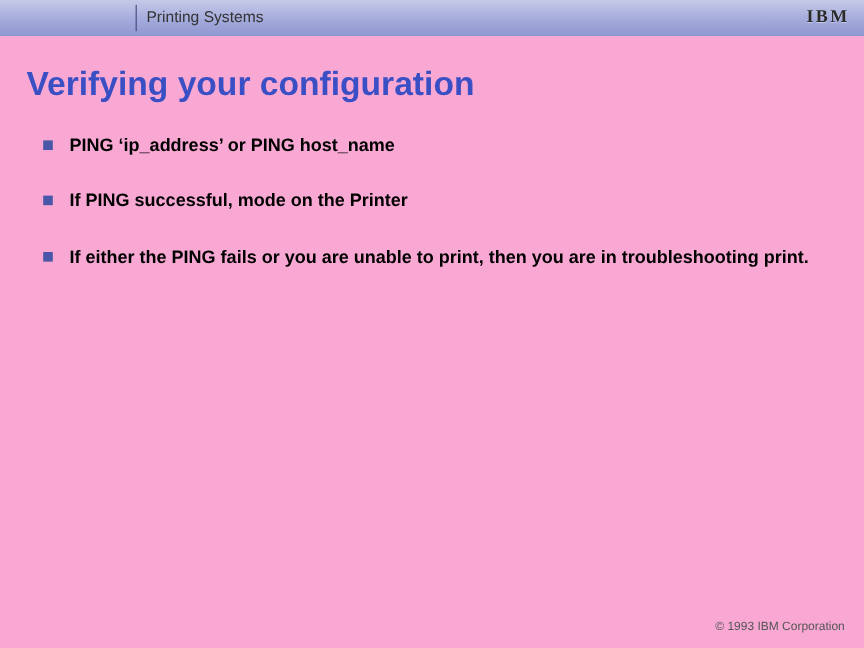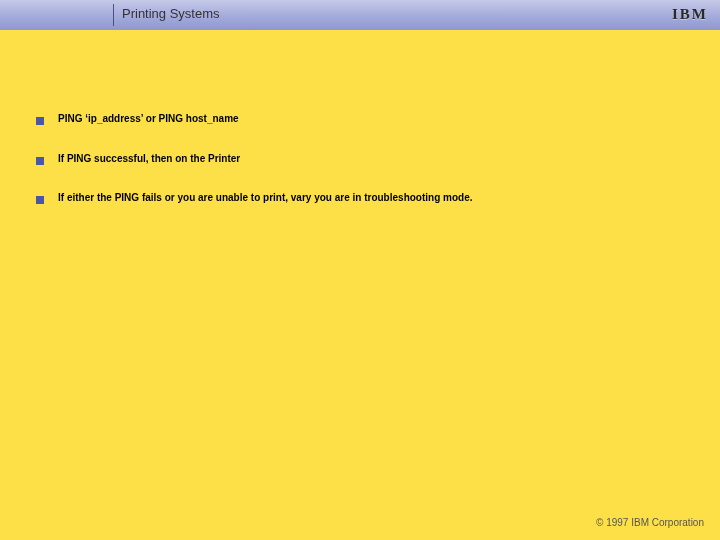"Printing Systems" .slide { background: #fde047 -> #f9a8d4 }
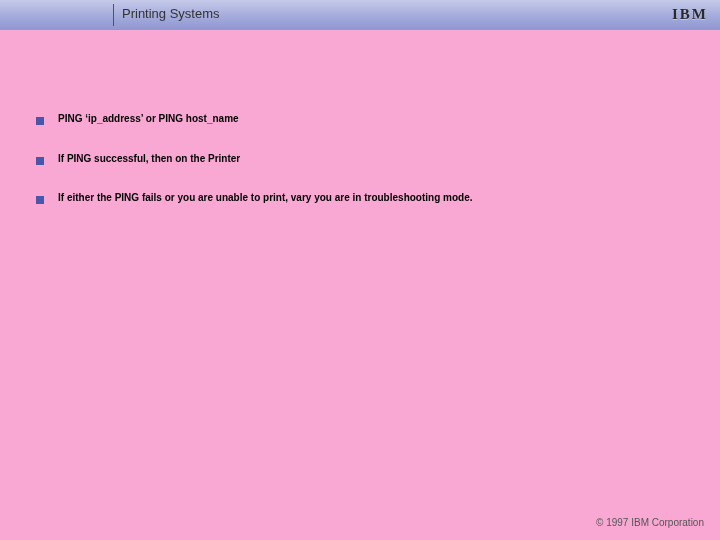"Verifying your configuration" div.title { html: none -> <div>Verifying your configuration</div> }
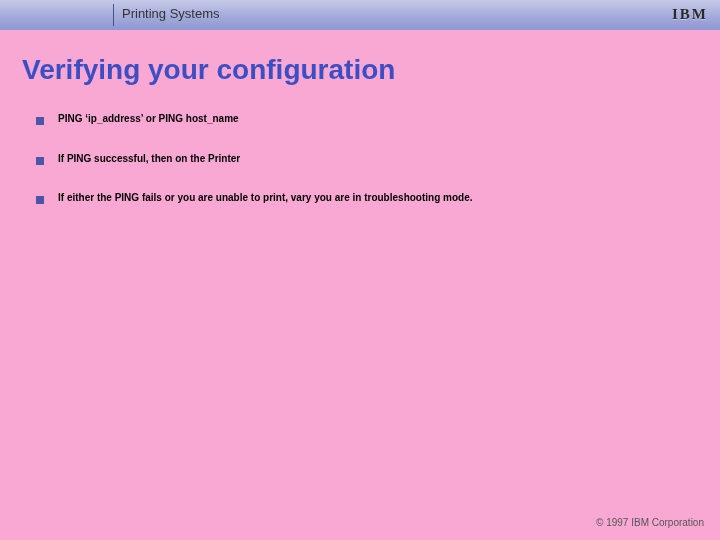"PING ‘ip_address’ or PING host_name" .bullet { font-size: 10px -> 15px }
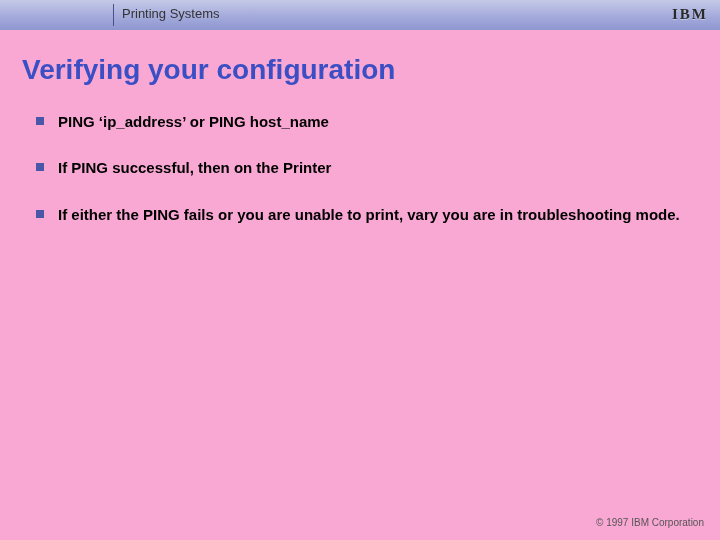"If PING successful, then on" div.txt { text: then -> mode }
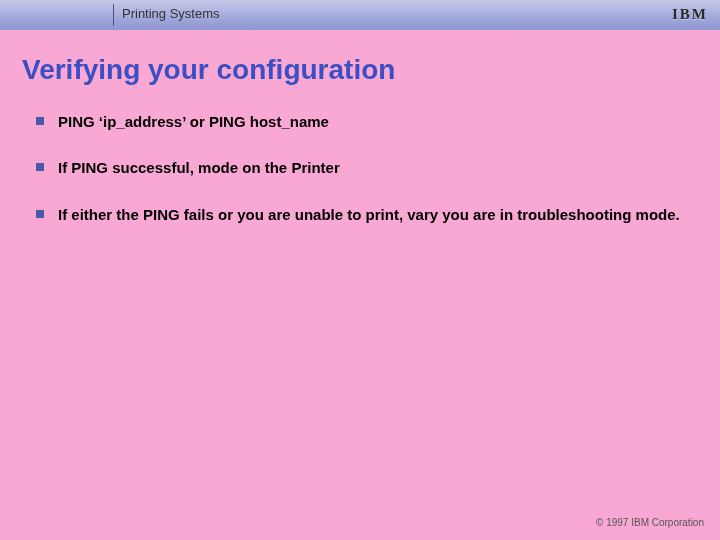"If either the PING fails" div.txt { text: vary you are in troubleshooting mode -> then you are in troubleshooting print }
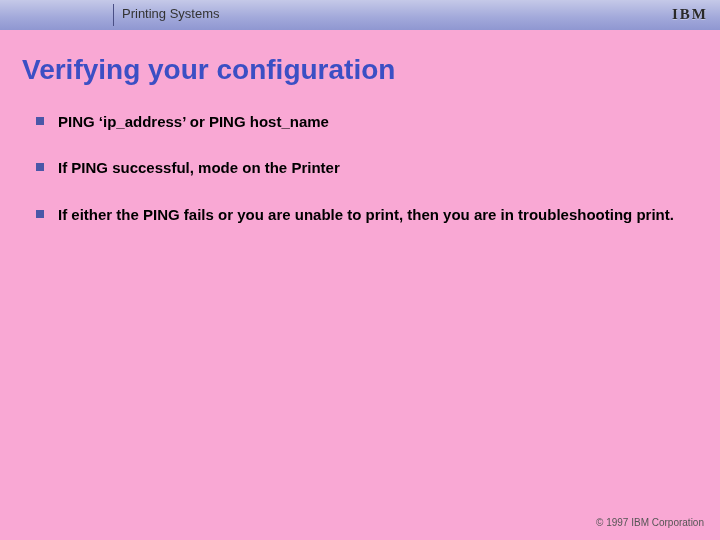"© 1997 IBM Corporation" div.footer { text: 1997 -> 1993 }
